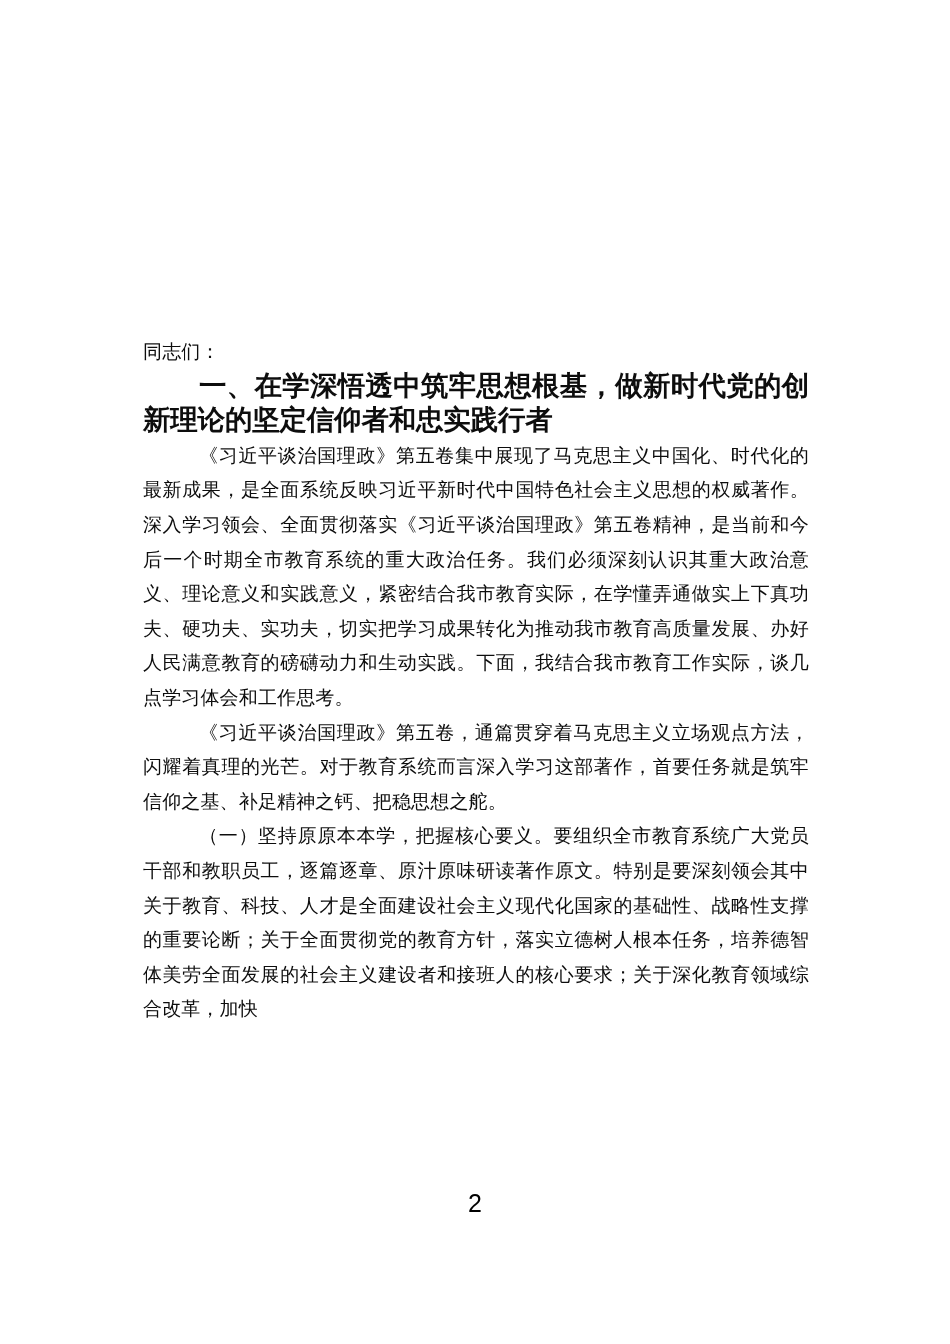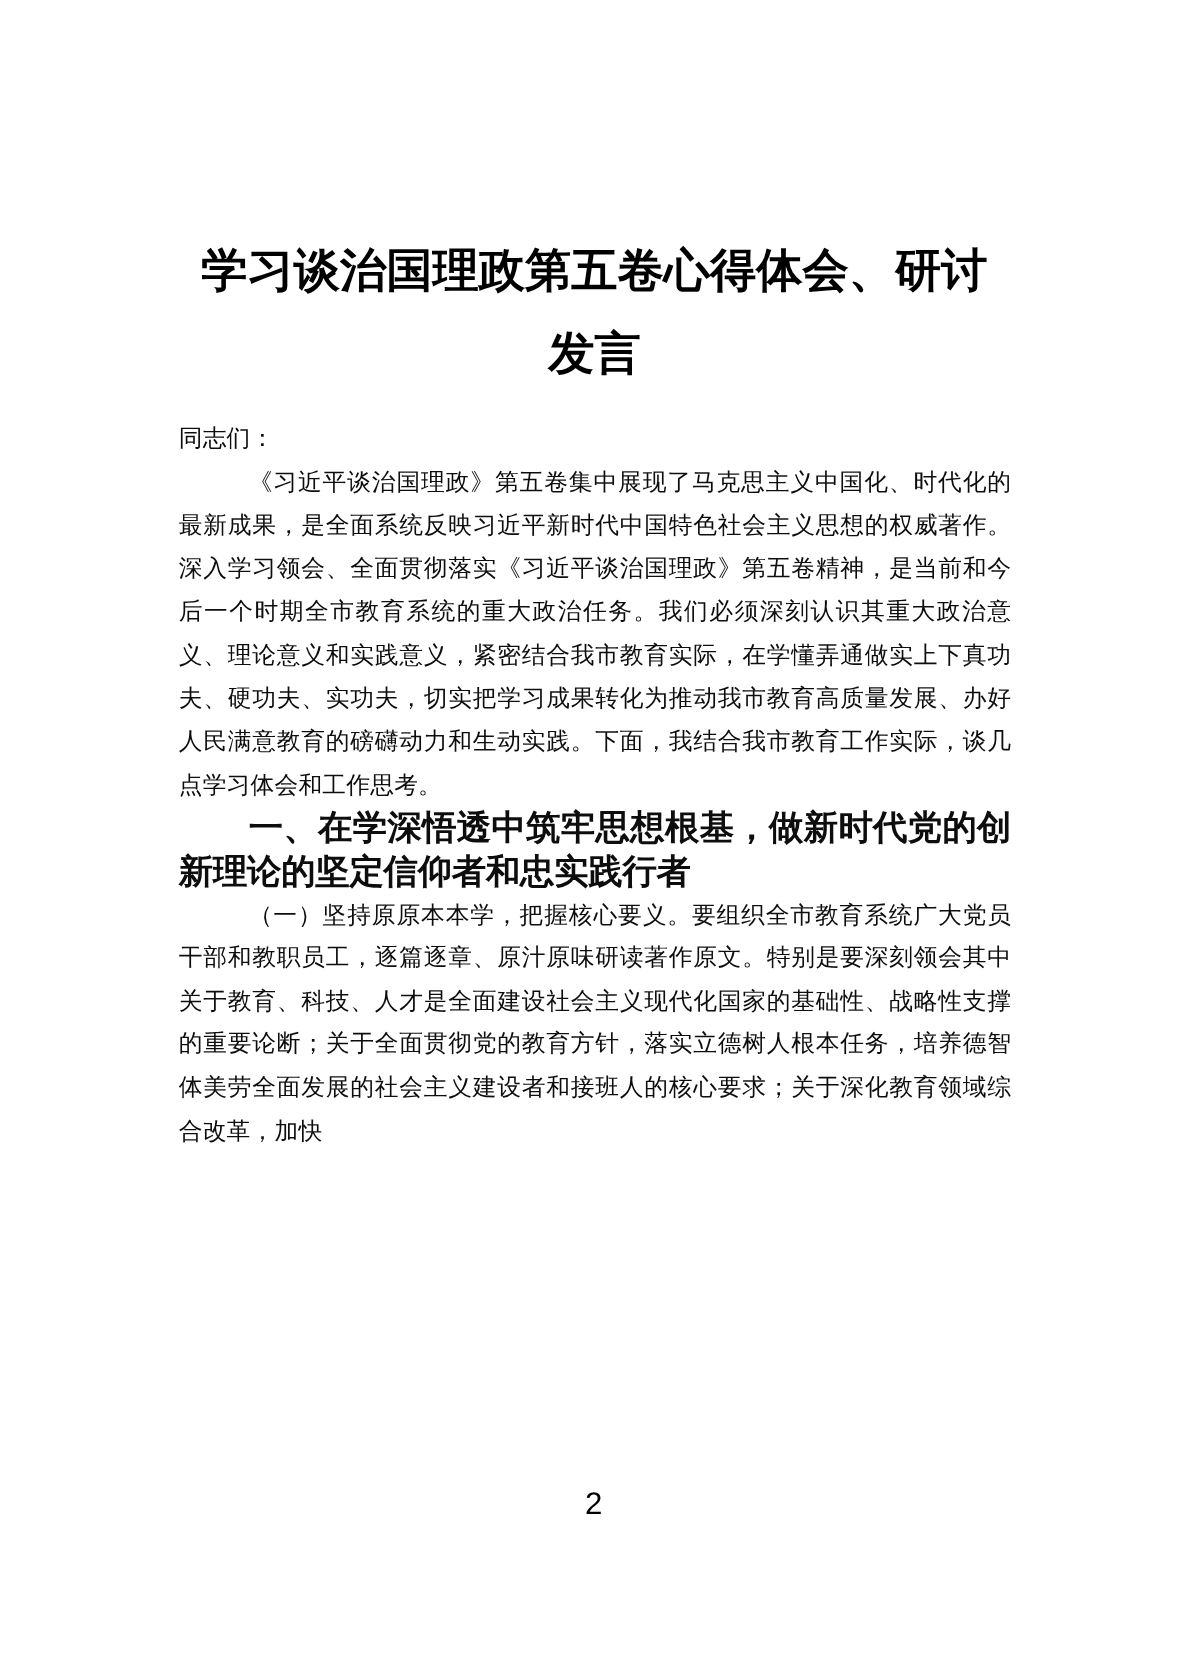"学习谈治国理政第五卷心得体会、研讨发言" h1.doc-title { html: <h1>学习谈治国理政第五卷心得体会、研讨发言</h1> -> none }
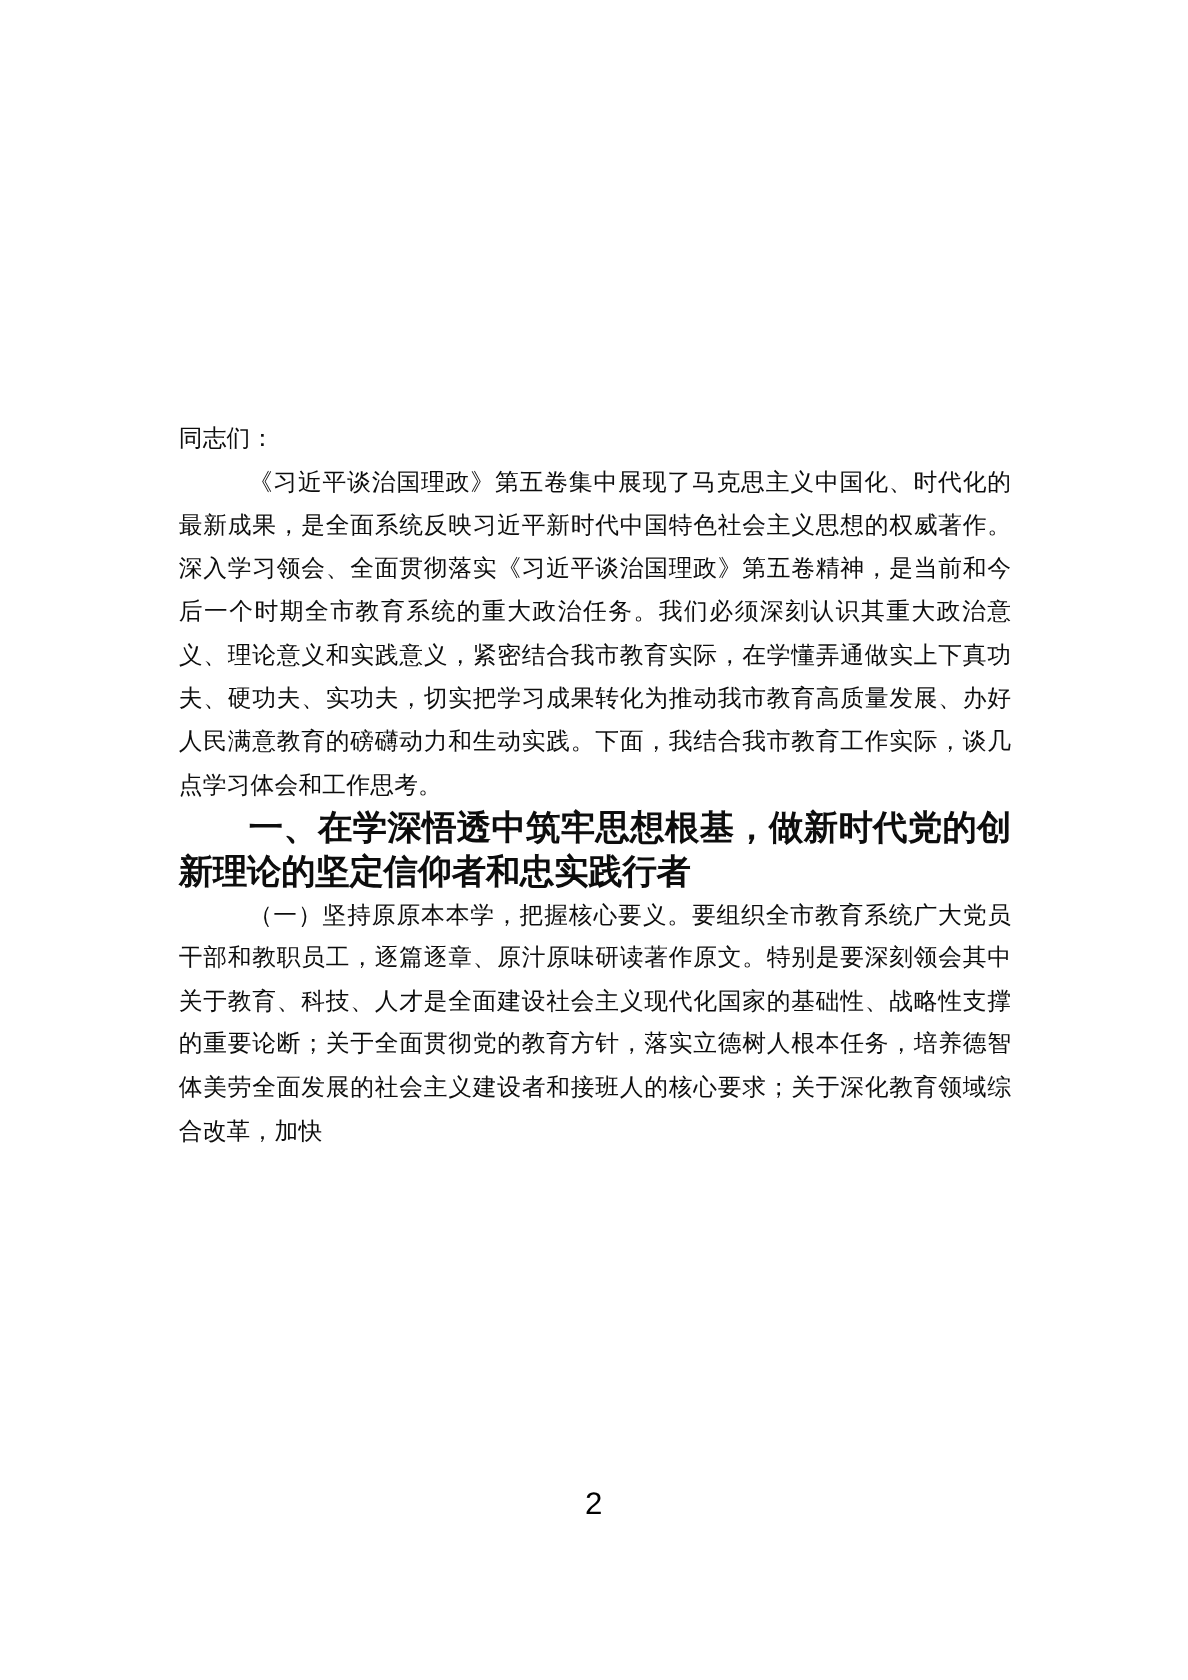"《习近平谈治国理政》第五卷集中展现了马克思主义中国化、时代化的最新成果，是全面系" p.para { order: before "一、在学深悟透中筑牢思想根基，做新时代党的创新理论的坚定信仰者和忠实践行者" -> after "一、在学深悟透中筑牢思想根基，做新时代党的创新理论的坚定信仰者和忠实践行者" }
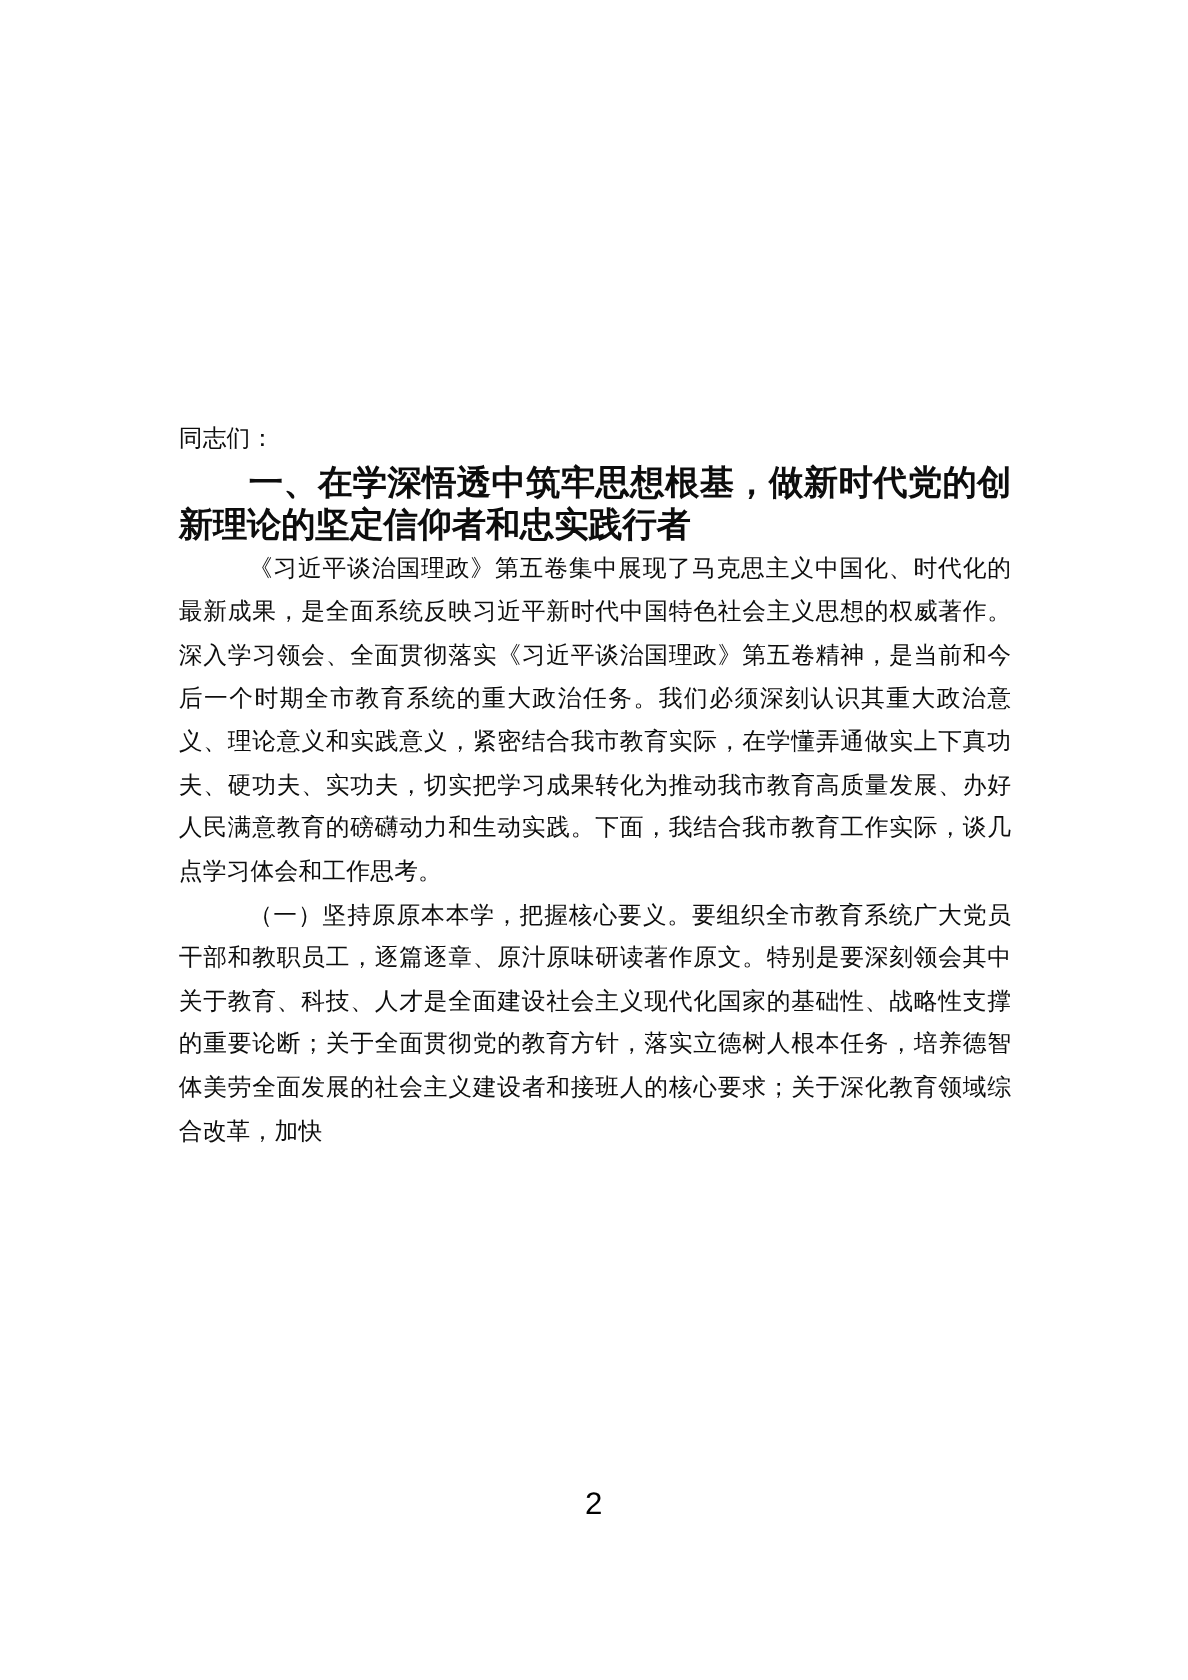"《习近平谈治国理政》第五卷，通篇贯穿着马克思主义立场观点方法，闪耀着真理的光芒。" p.para { html: none -> <p>《习近平谈治国理政》第五卷，通篇贯穿着马克思主义立场观点方法，闪耀着真理的光芒。对于教育系统而言深入学习这部著作，首要任务就是筑牢信仰之基、补足精神之钙、把稳思想之舵。</p> }
